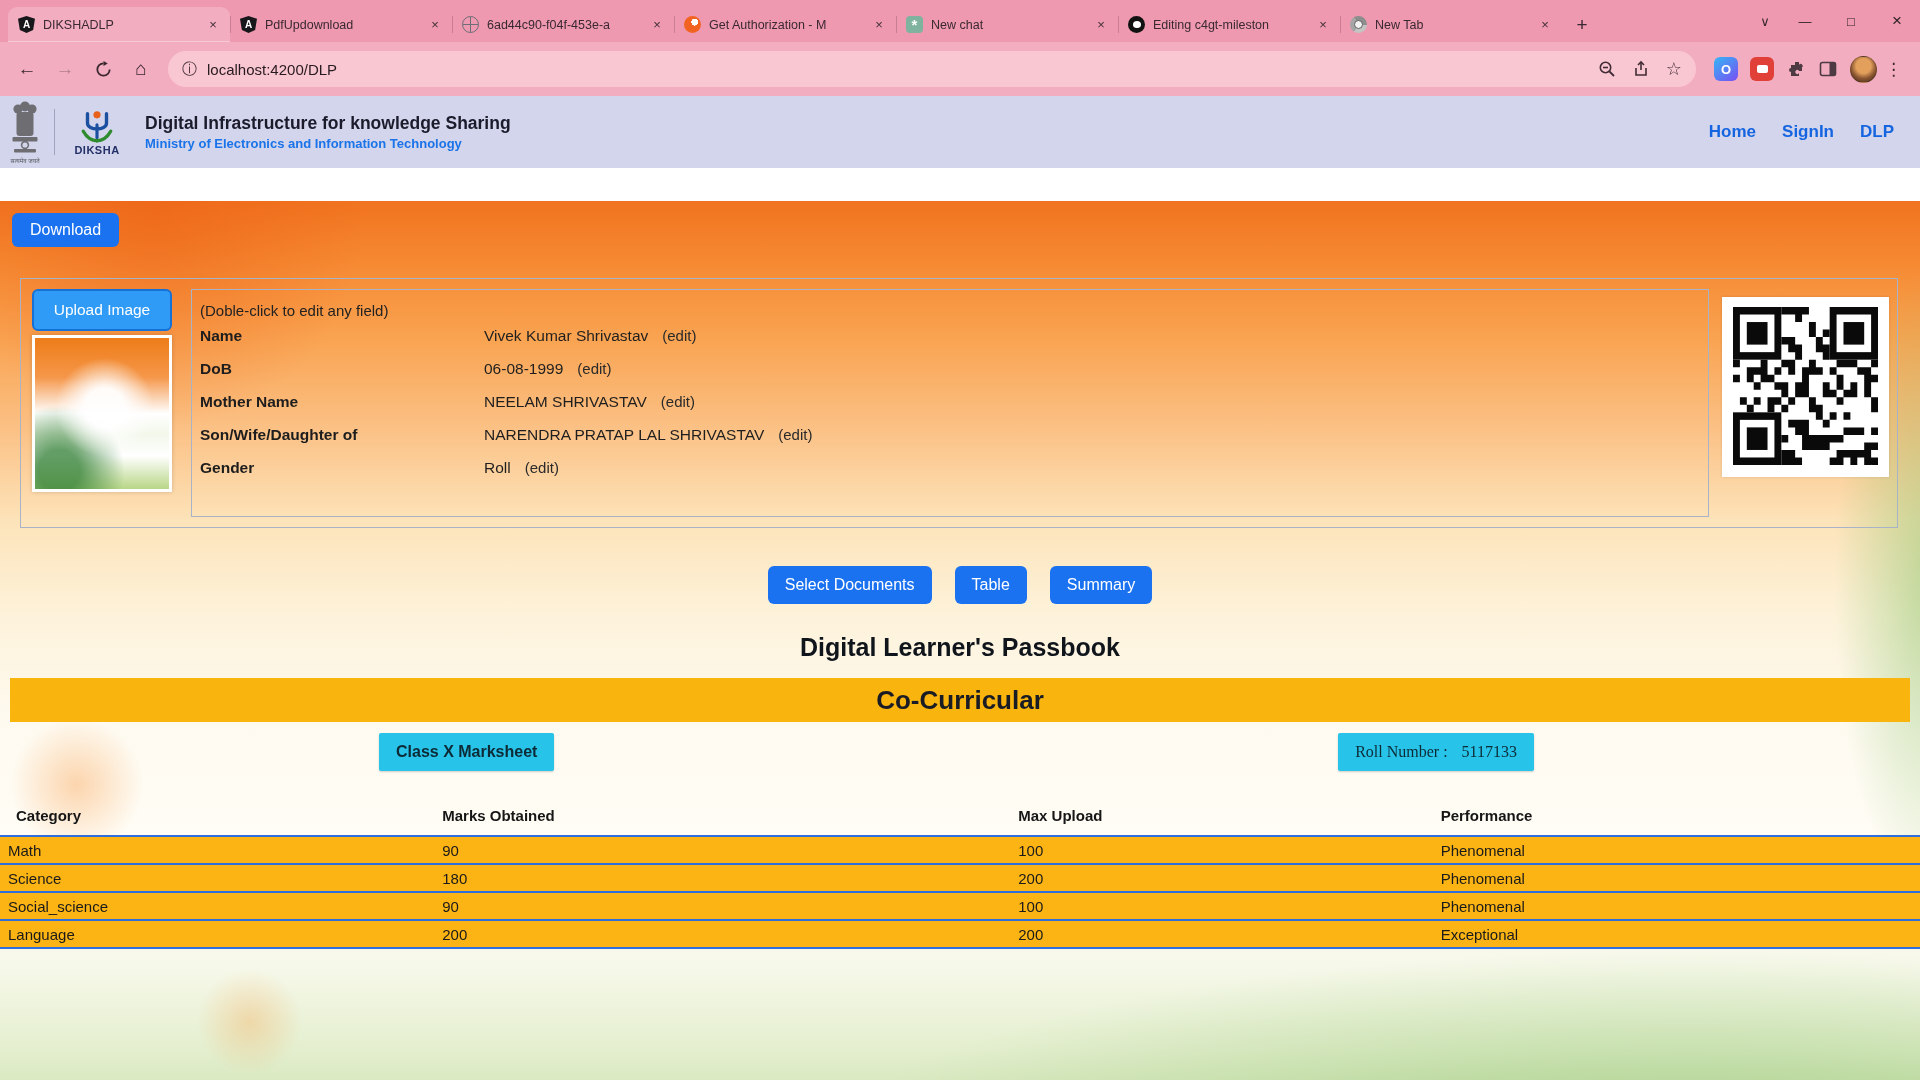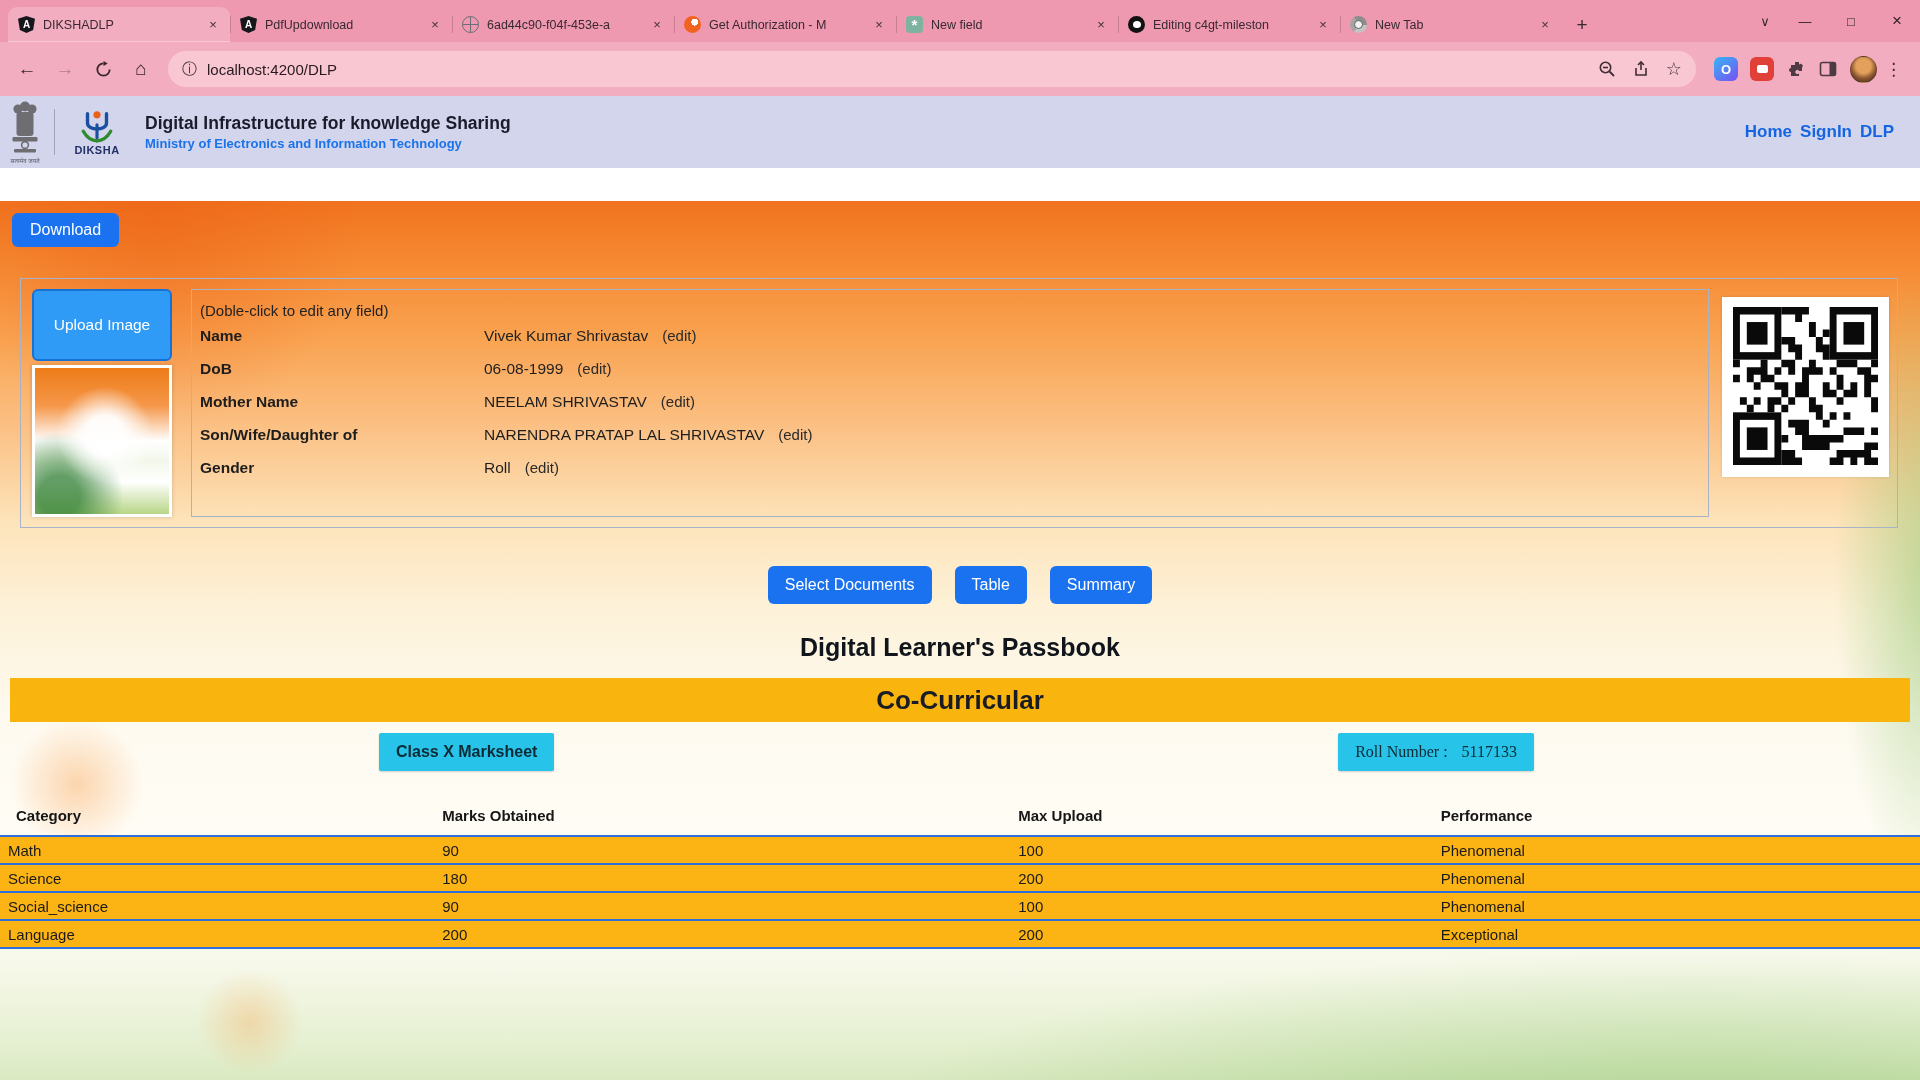"New field" span.tab-title { text: field -> chat }
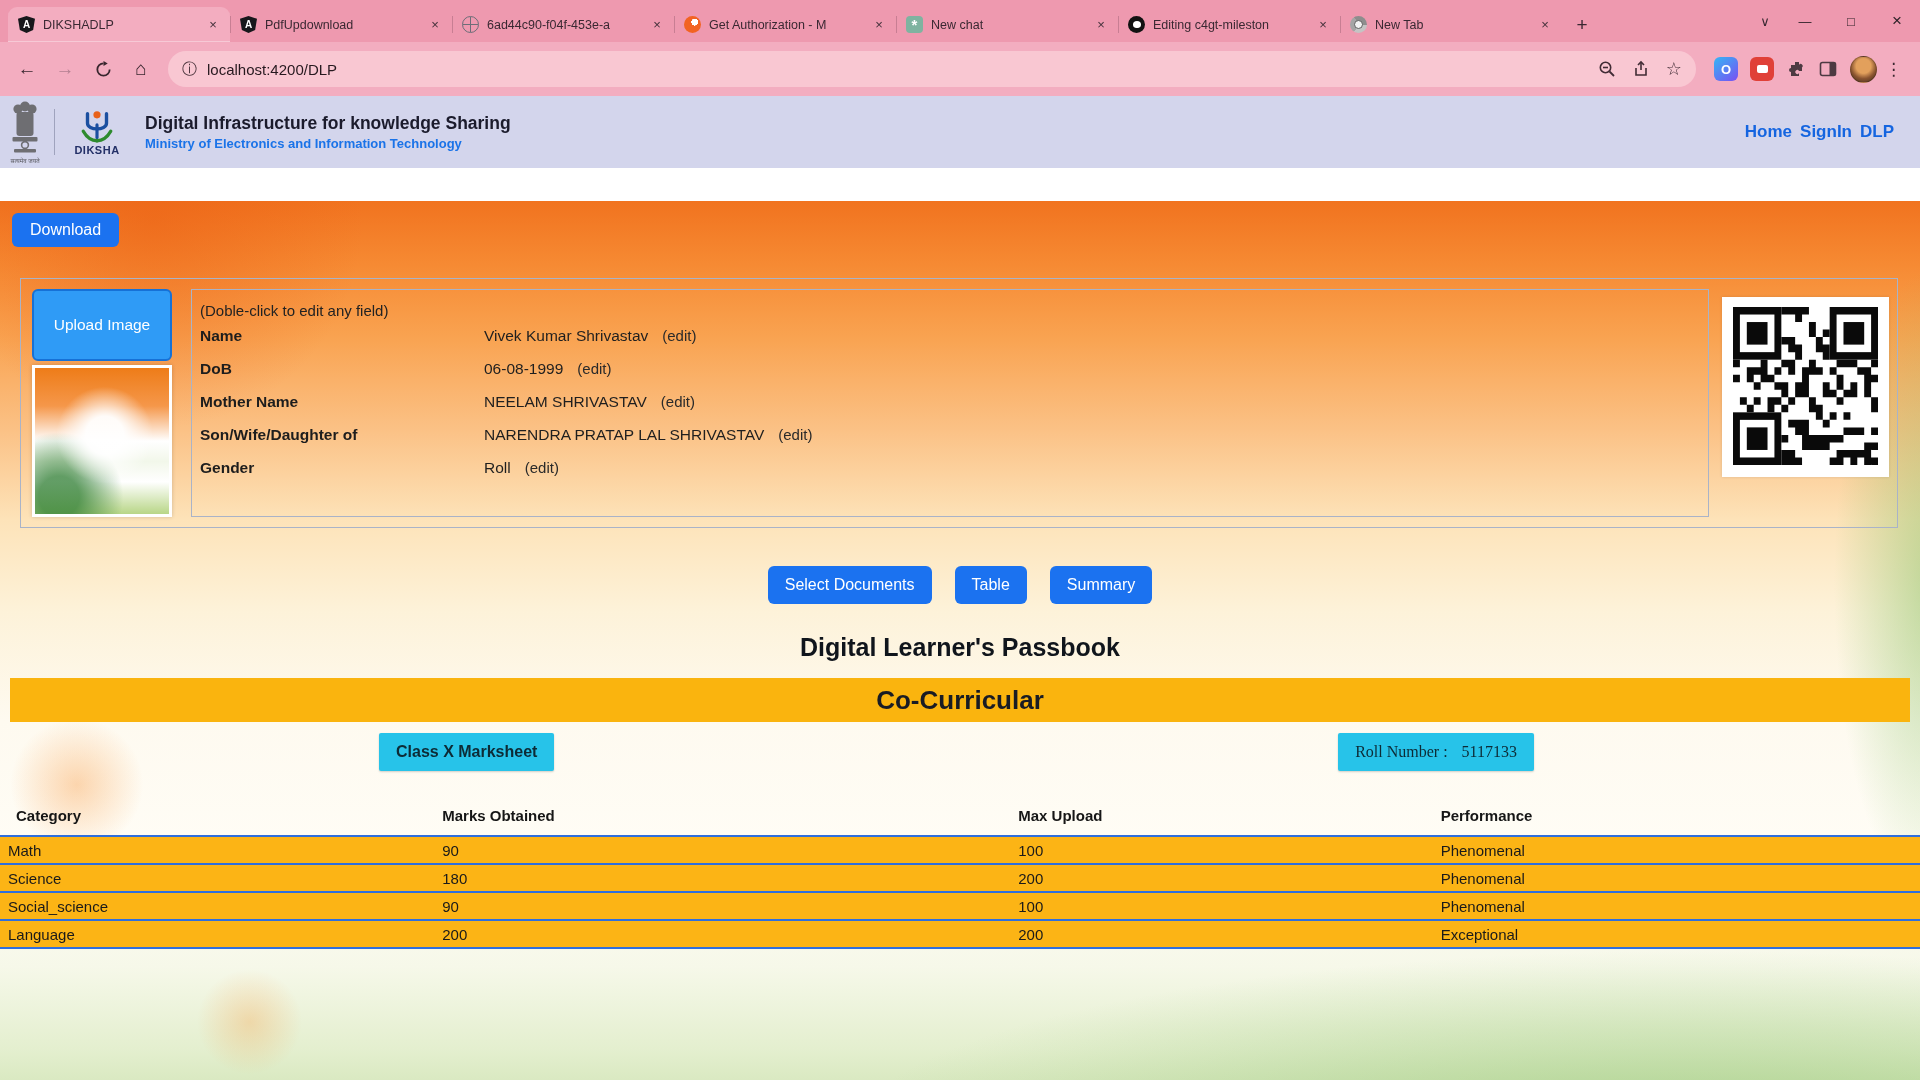"Home" .head-nav { gap: 8px -> 26px }
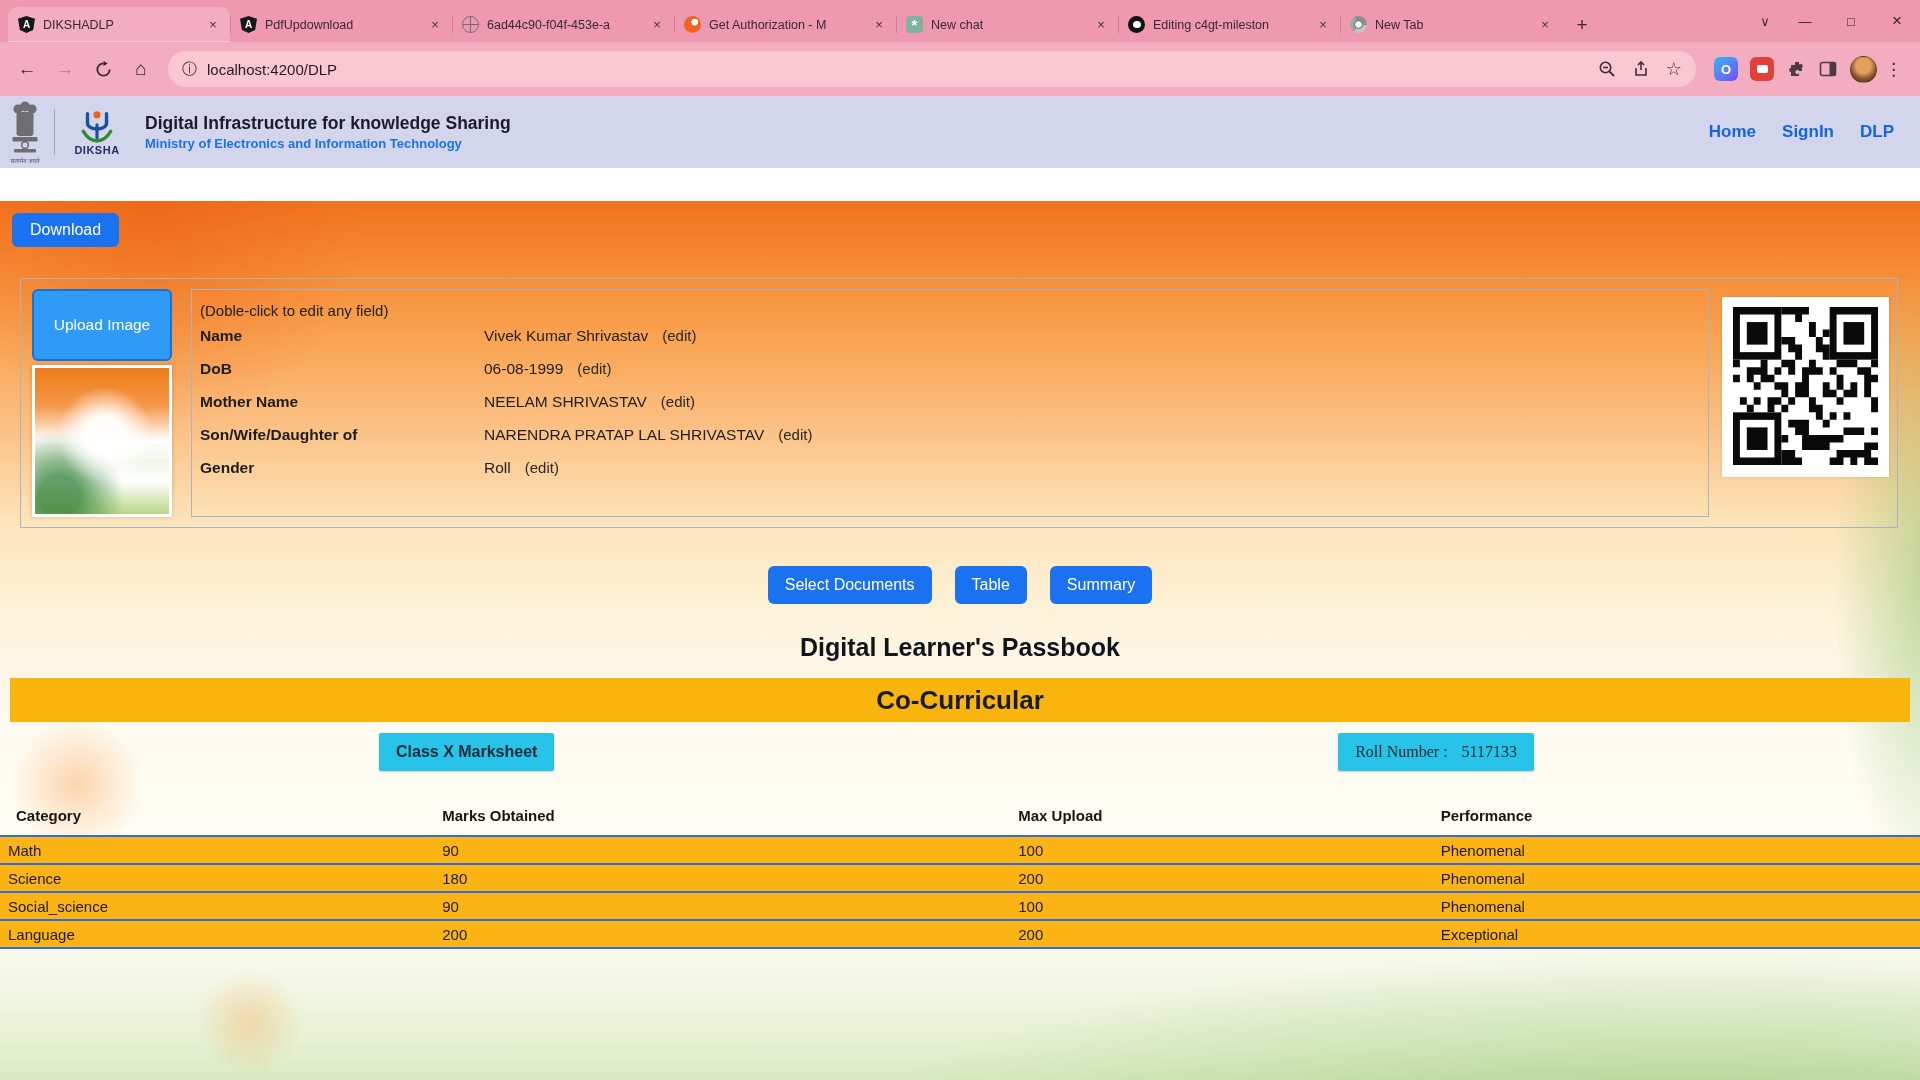"Upload Image" .upload-btn { padding: 25px 6px -> 10px 6px }
